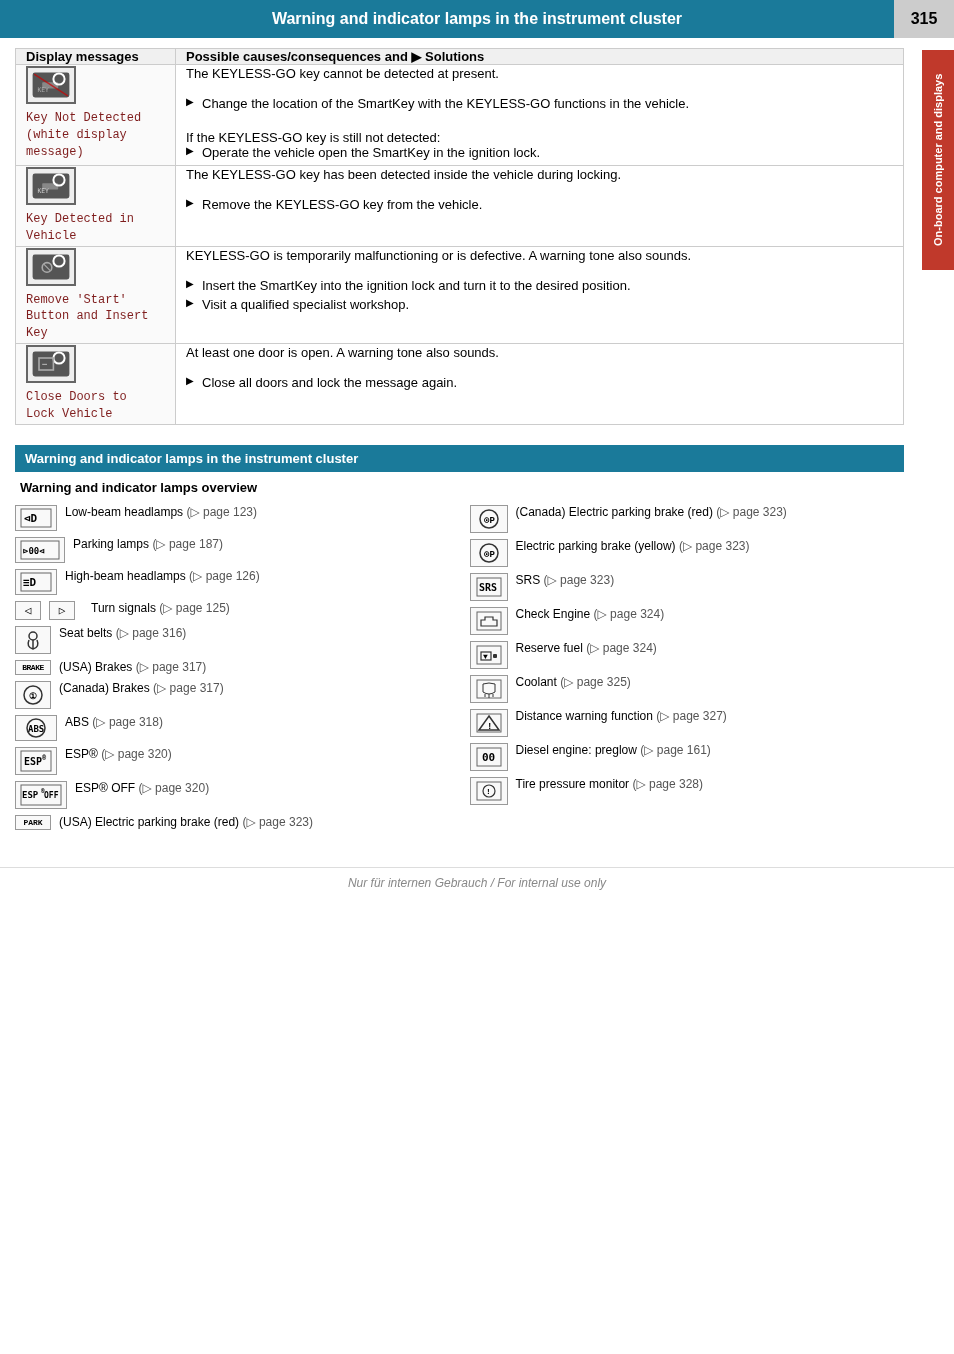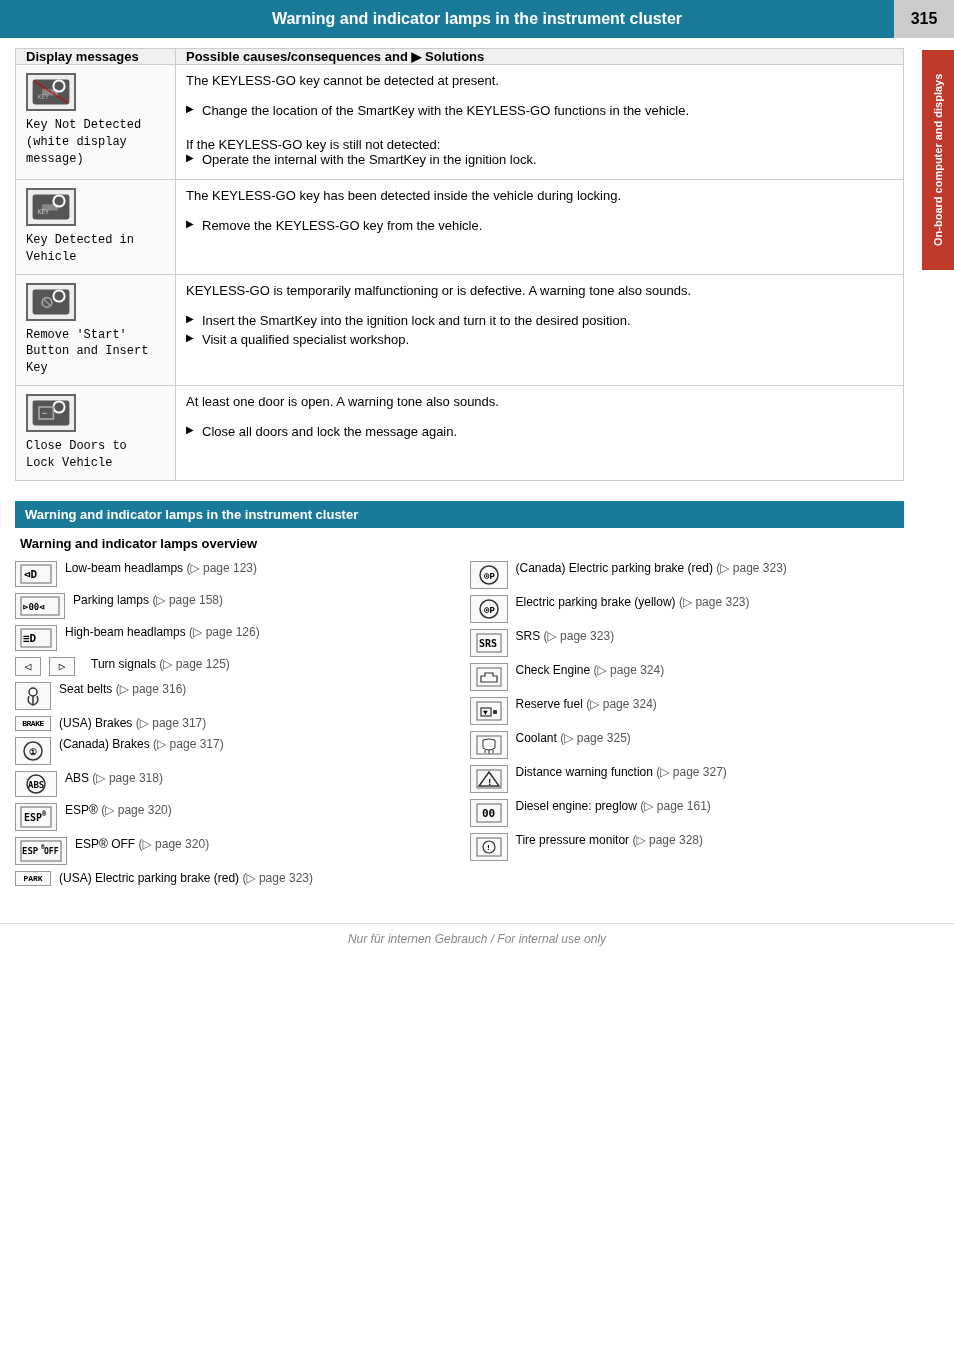"The KEYLESS-GO key cannot be" .display-table td { padding: 8px 10px -> 1px 10px }
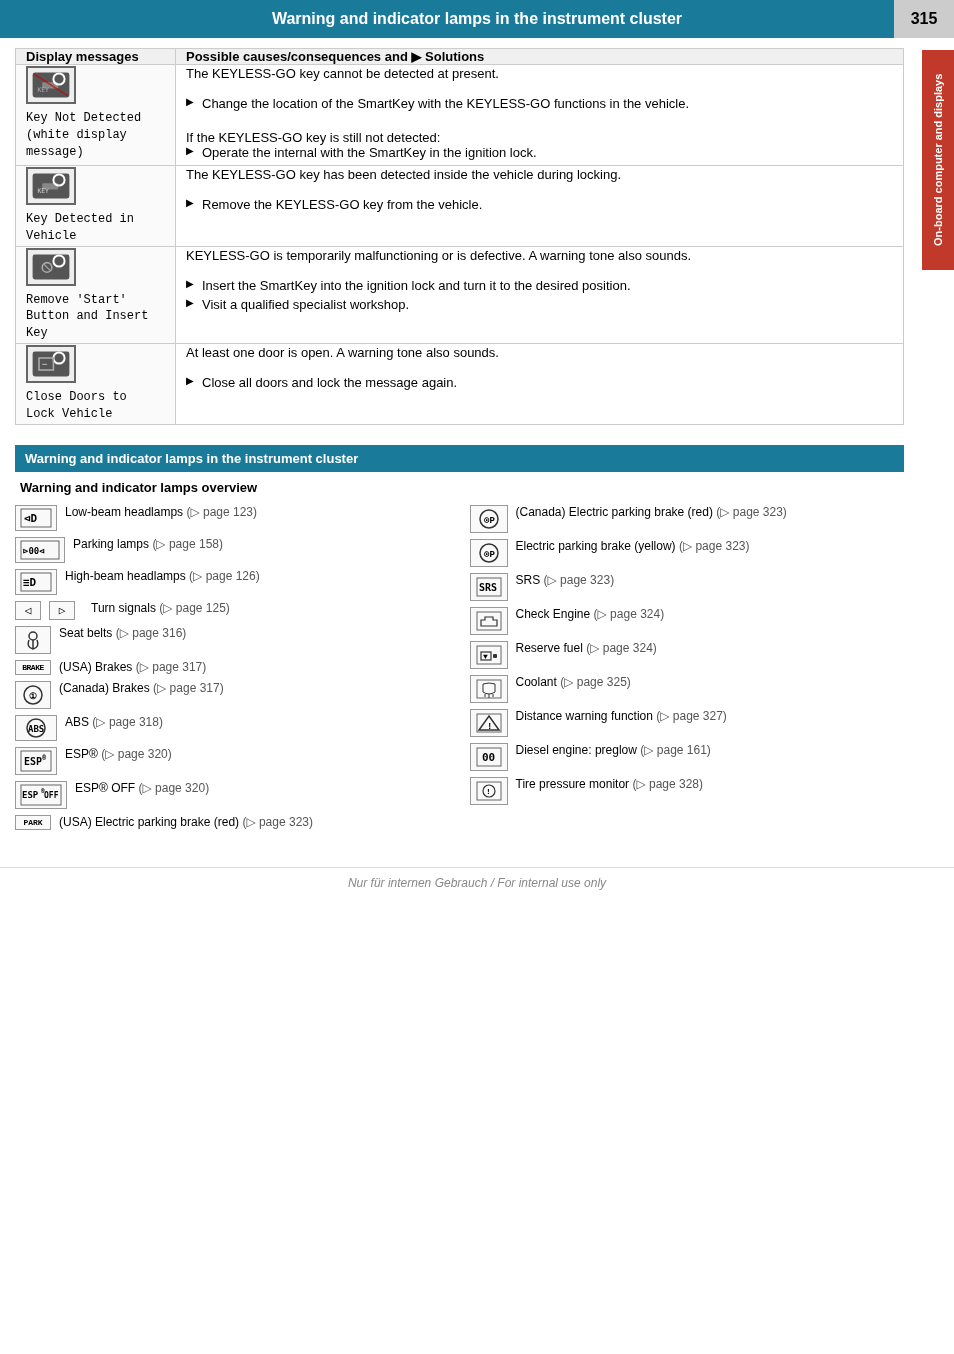"Key Not Detected" .msg-label { color: #000000 -> #7f1d1d }
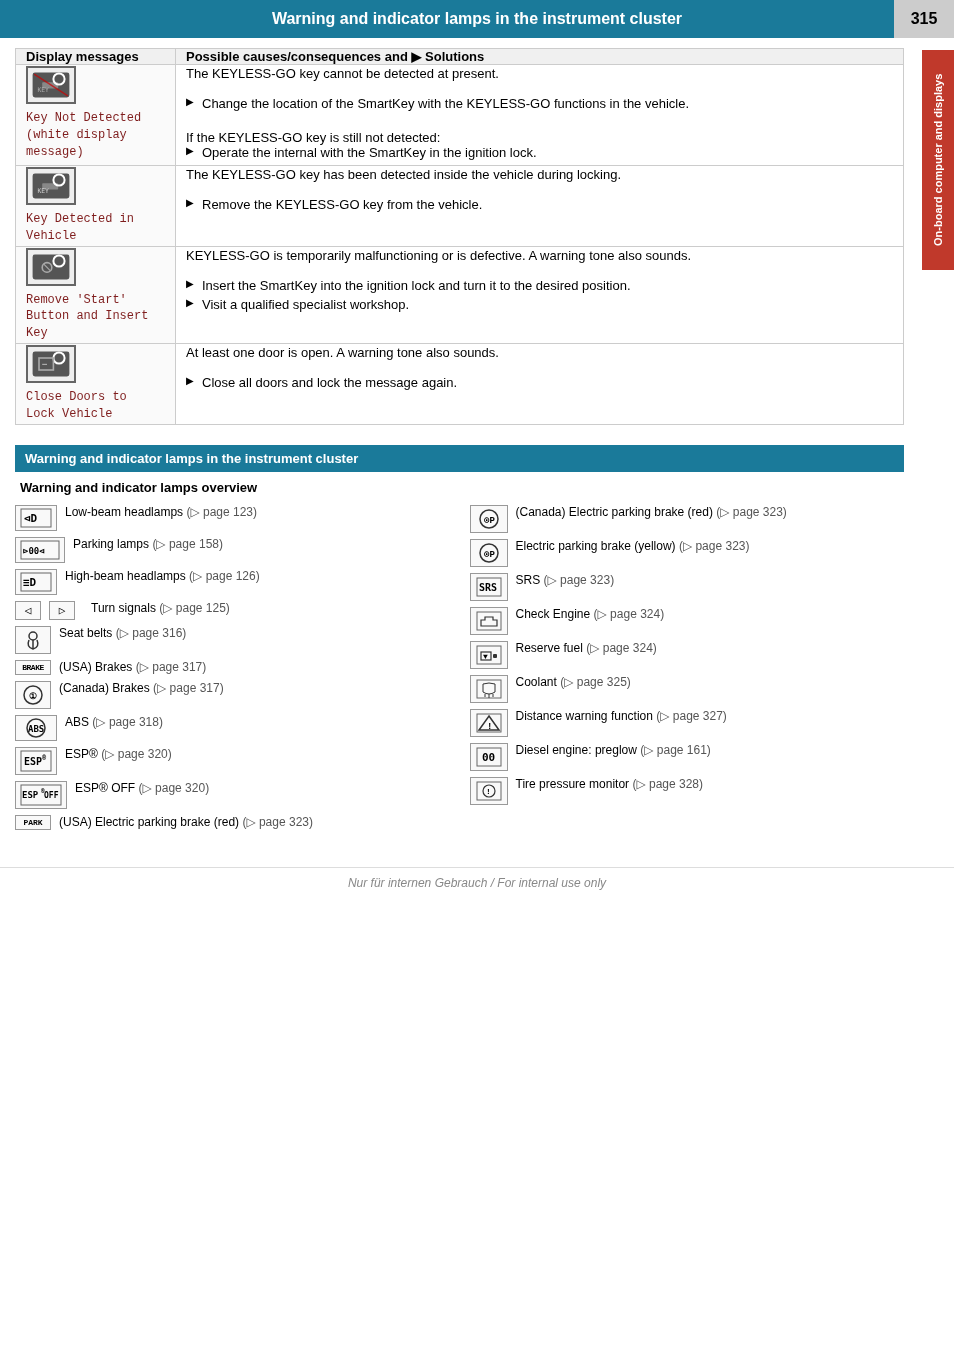"Operate the internal with the" li { text: internal with -> vehicle open }
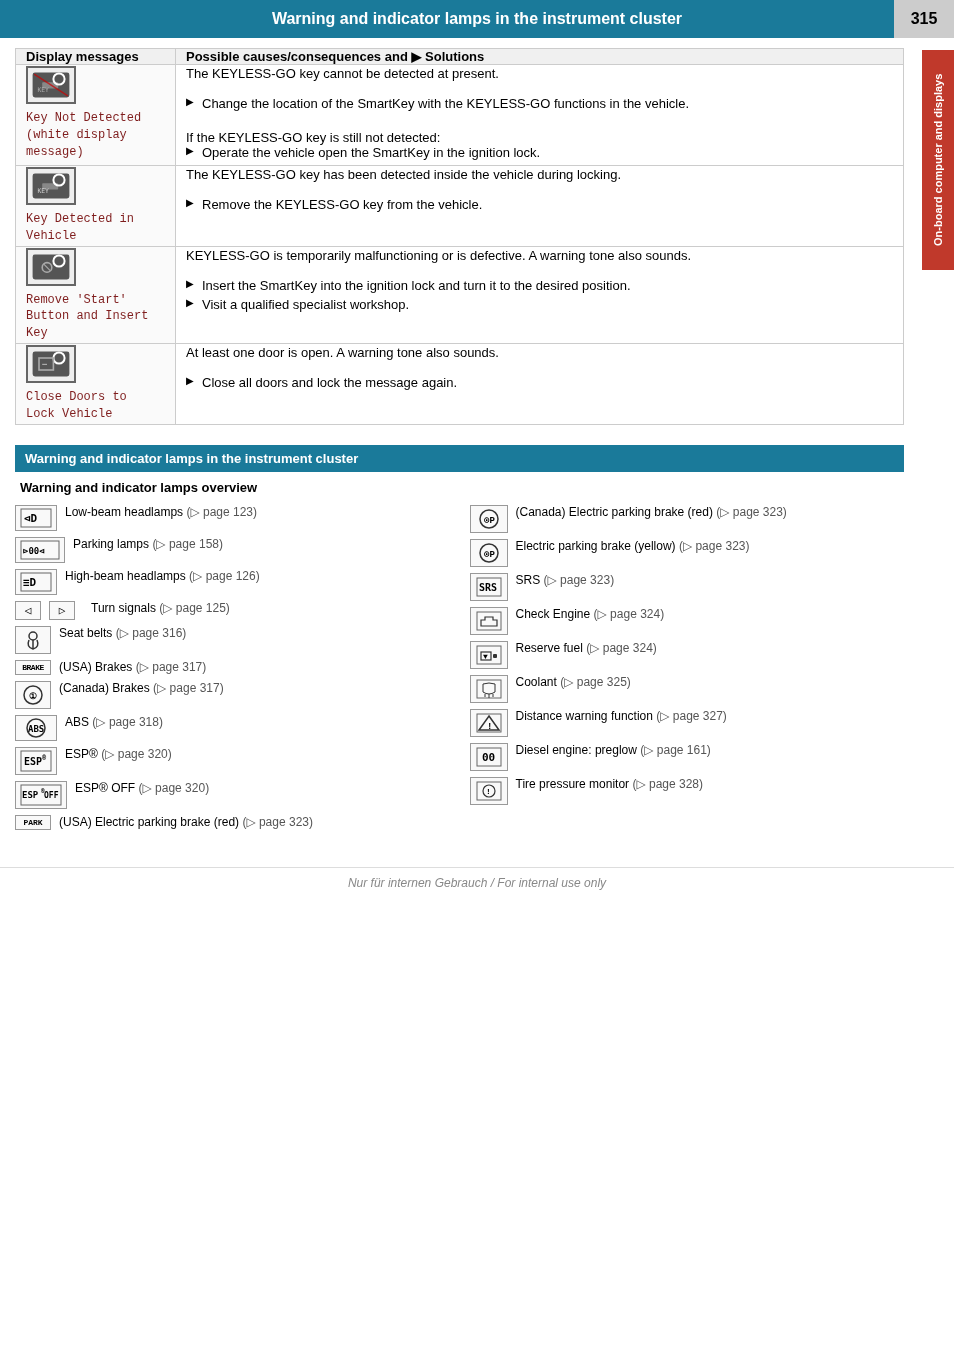"(▷ page 158)" span.page-ref { text: 158 -> 187 }
